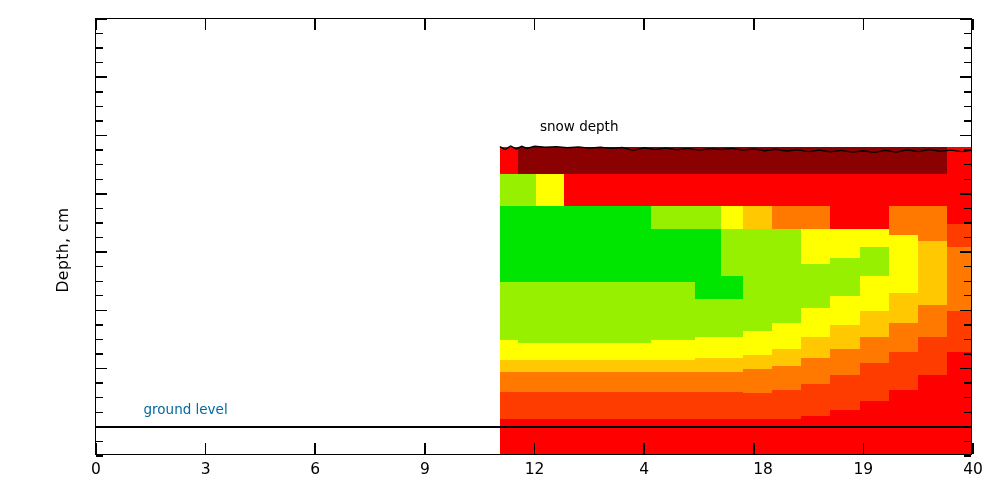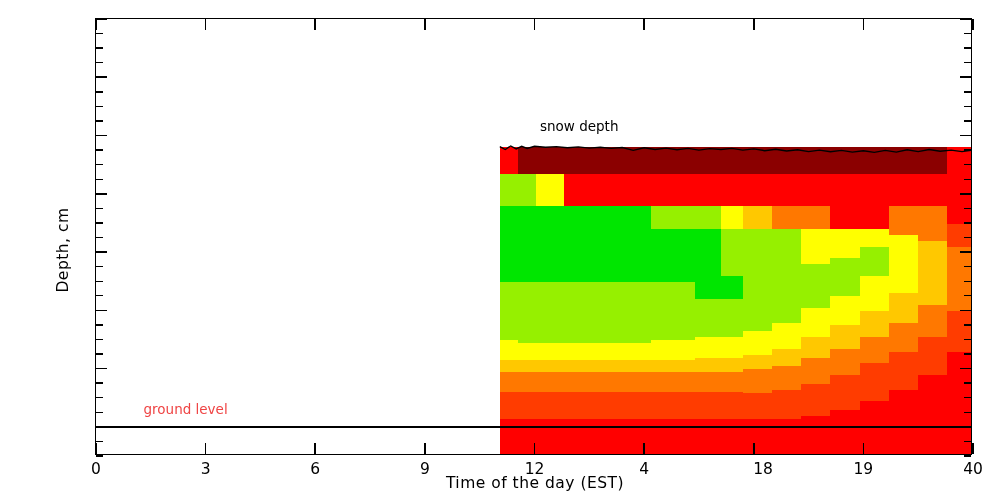"ground level" #ground-label { color: #ef4444 -> #0369a1 }
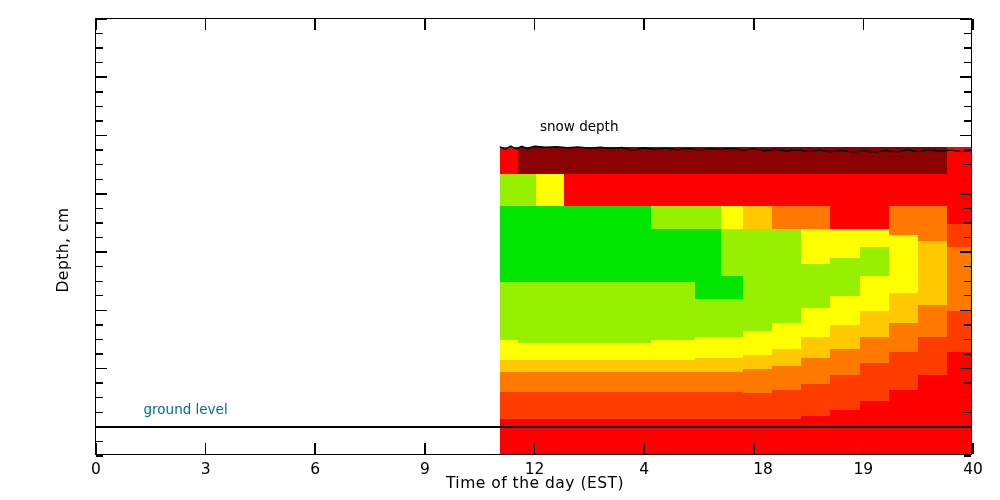"Time of the day (EST)" div.axis-label { html: <div>Time of the day (EST)</div> -> none }
